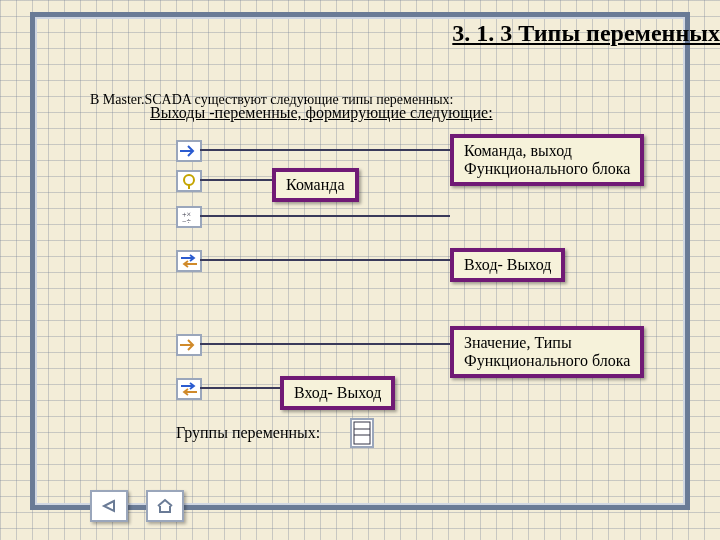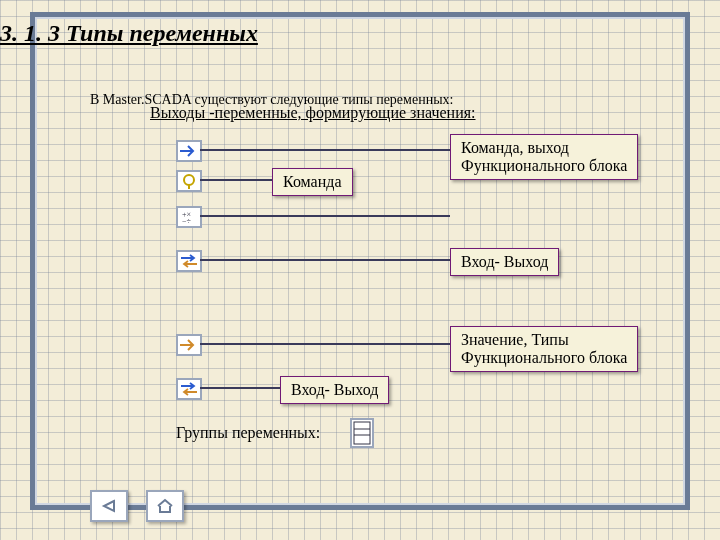"3. 1. 3 Типы переменных" .title { font-style: italic -> none; text-align: left -> right }
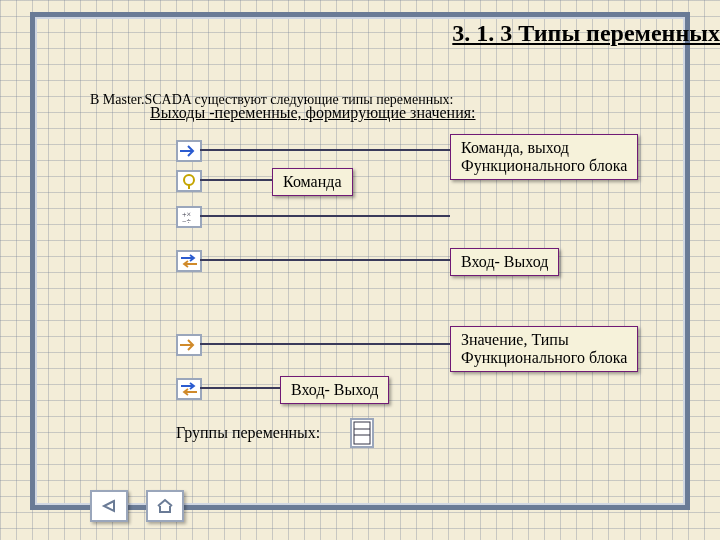"Выходы -переменные, формирующие" div.section { text: значения -> следующие }
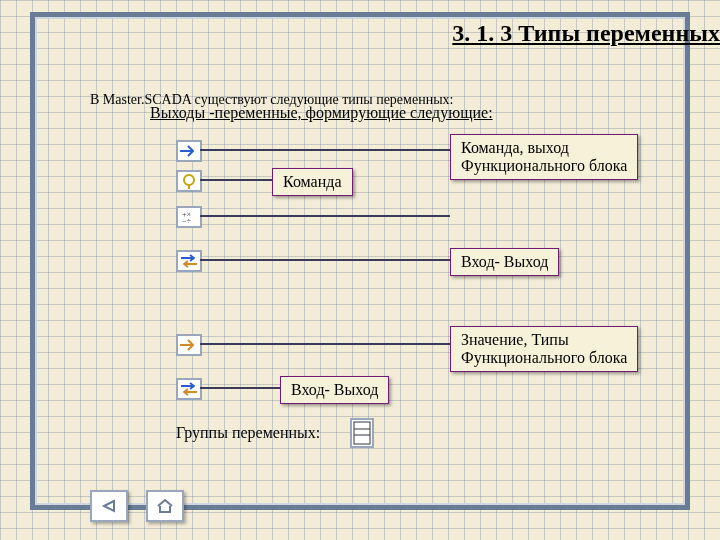"Команда, выход" .box { border: 1px solid #701a75 -> 4px solid #701a75 }
